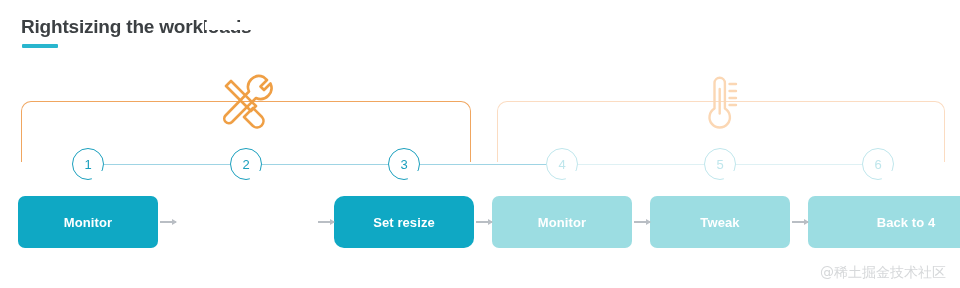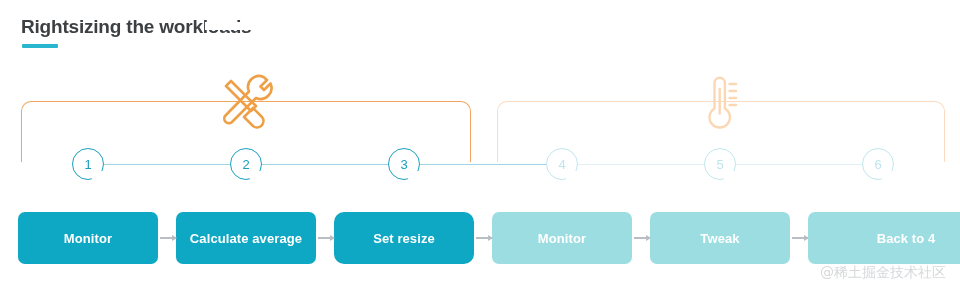"Monitor" #flow-row { margin-top: 16px -> none }
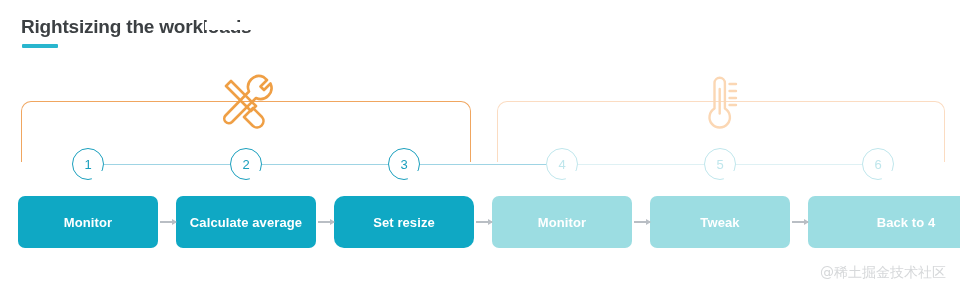"Calculate average" div.flow-box { html: <div>Calculate average</div> -> none }
